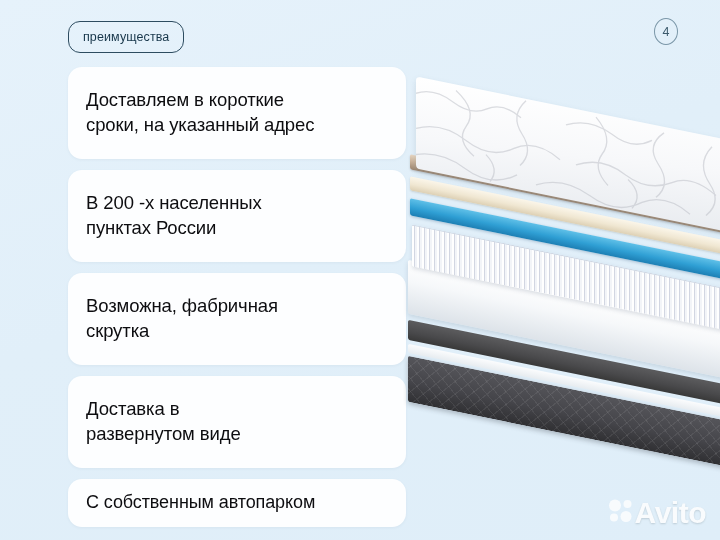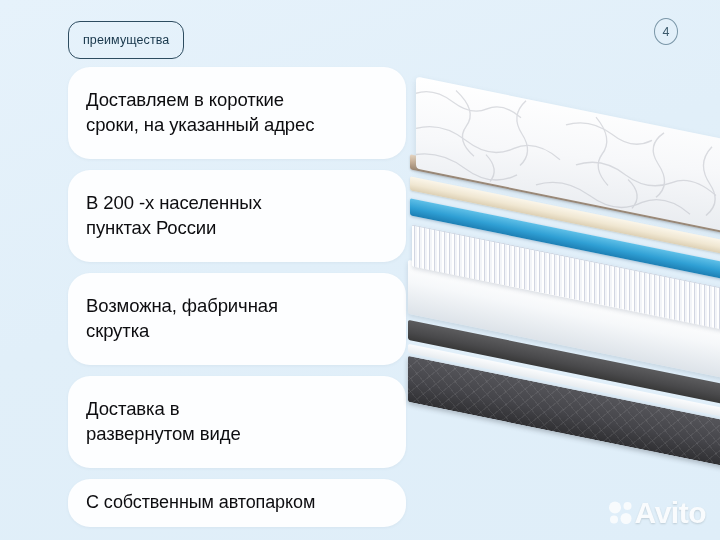"преимущества" .tag-pill { height: 38px -> 32px }
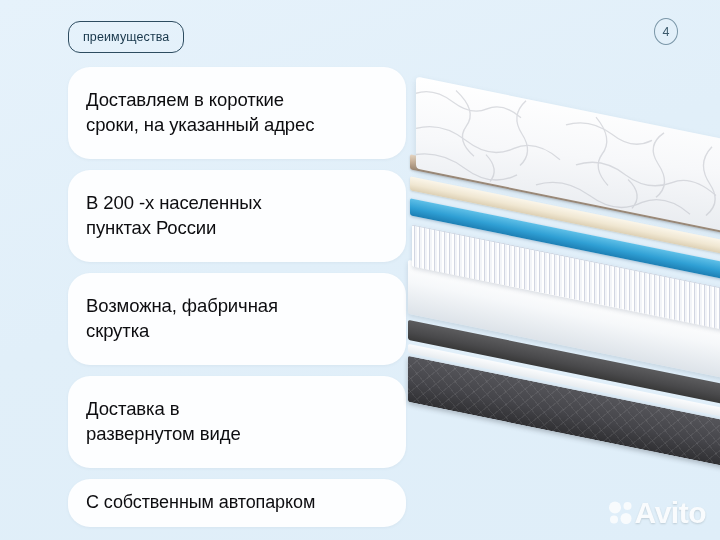"Доставляем в короткие" .card { border-radius: 22px -> 14px }
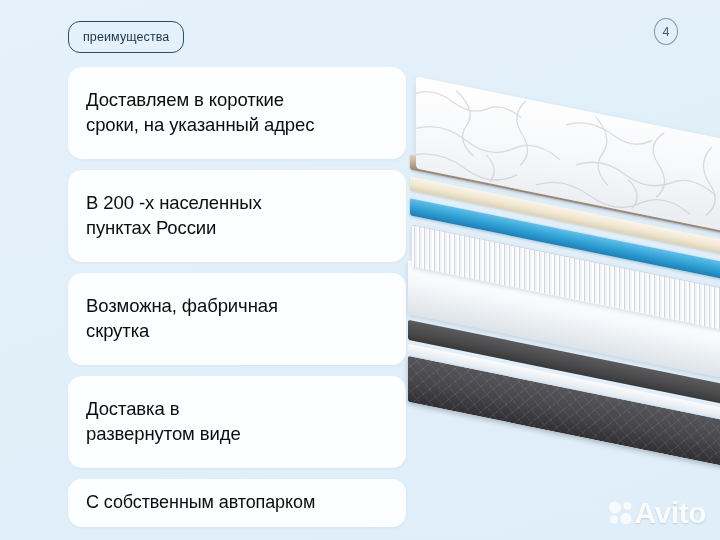"Avito" .watermark { align-items: center -> none }
